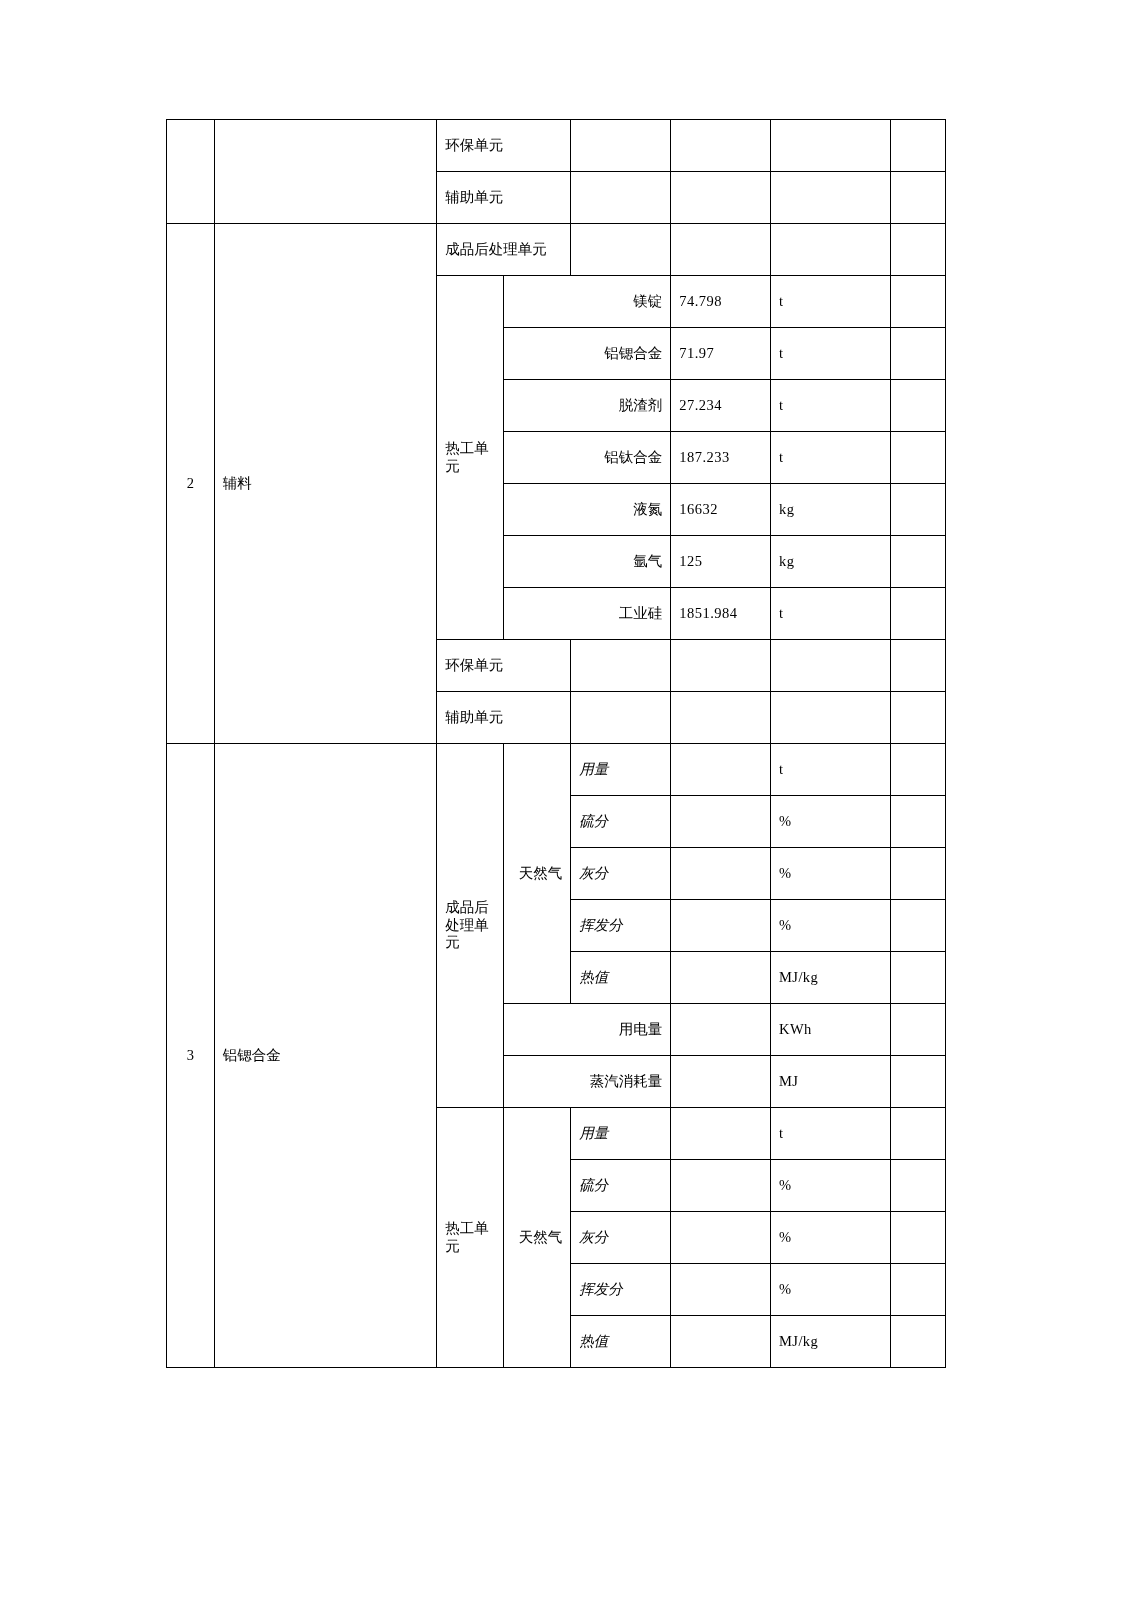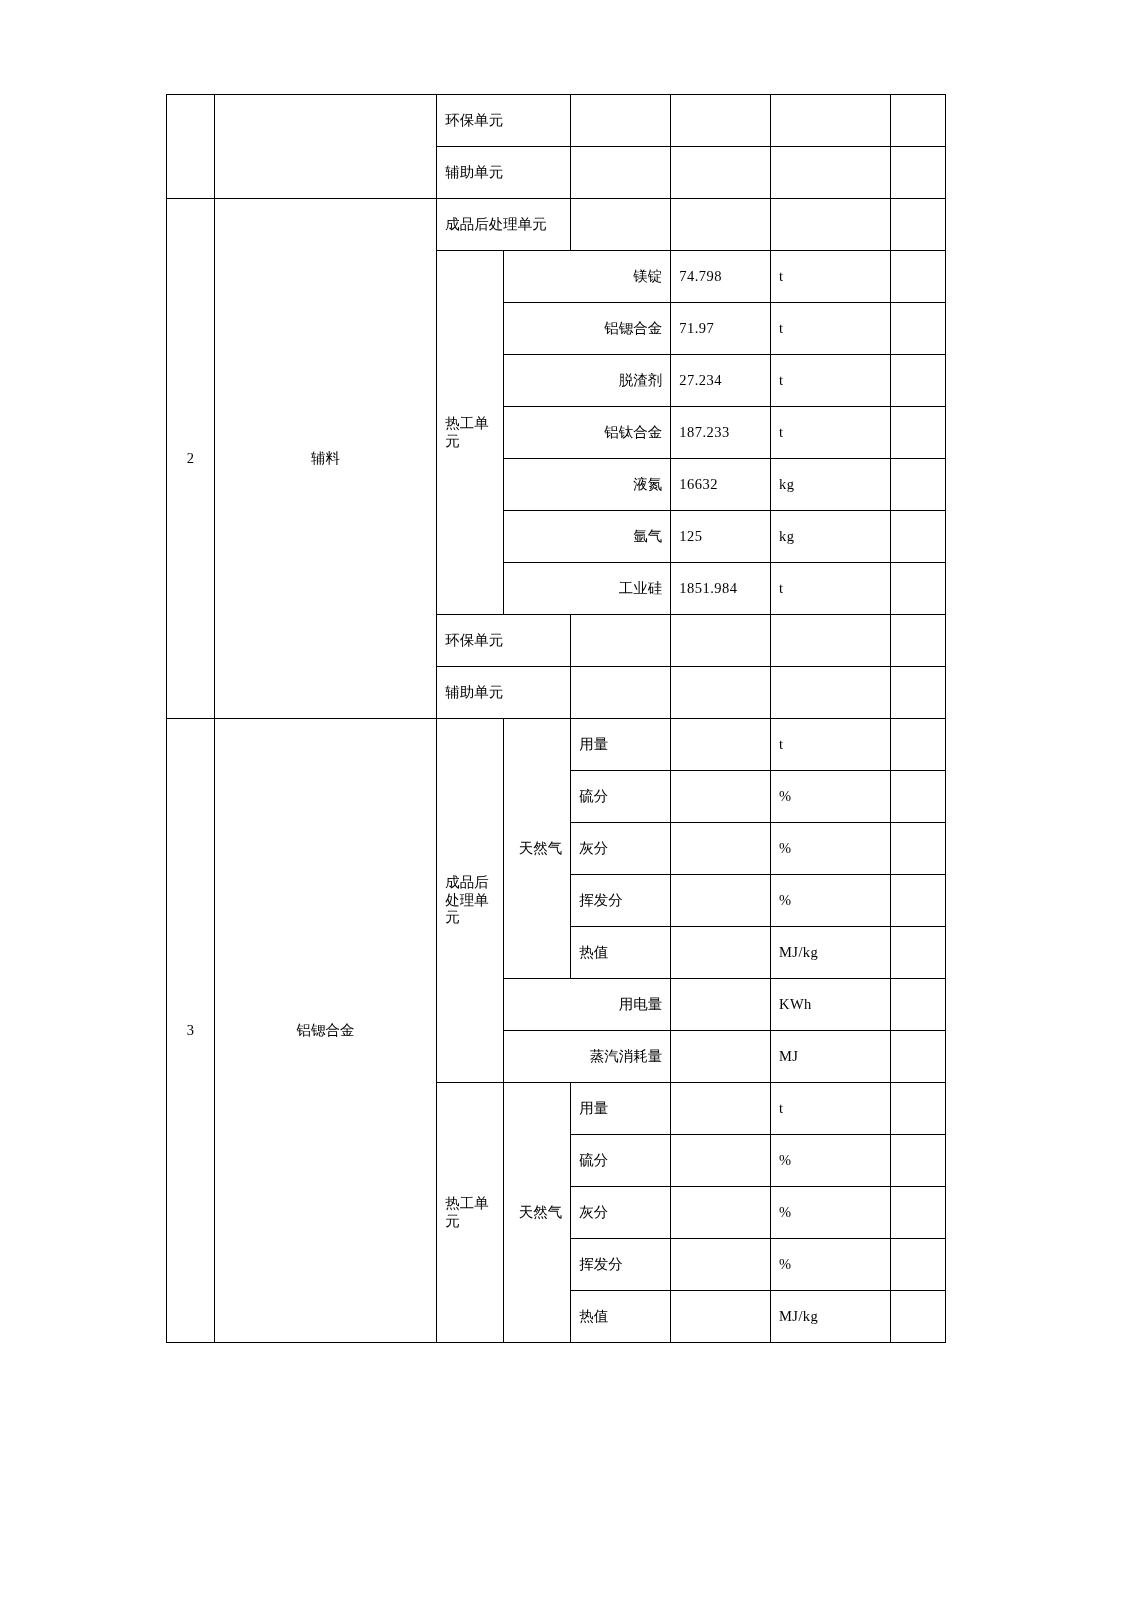"环保单元" .page { padding: 94px 0 0 166px -> 119px 0 0 166px }
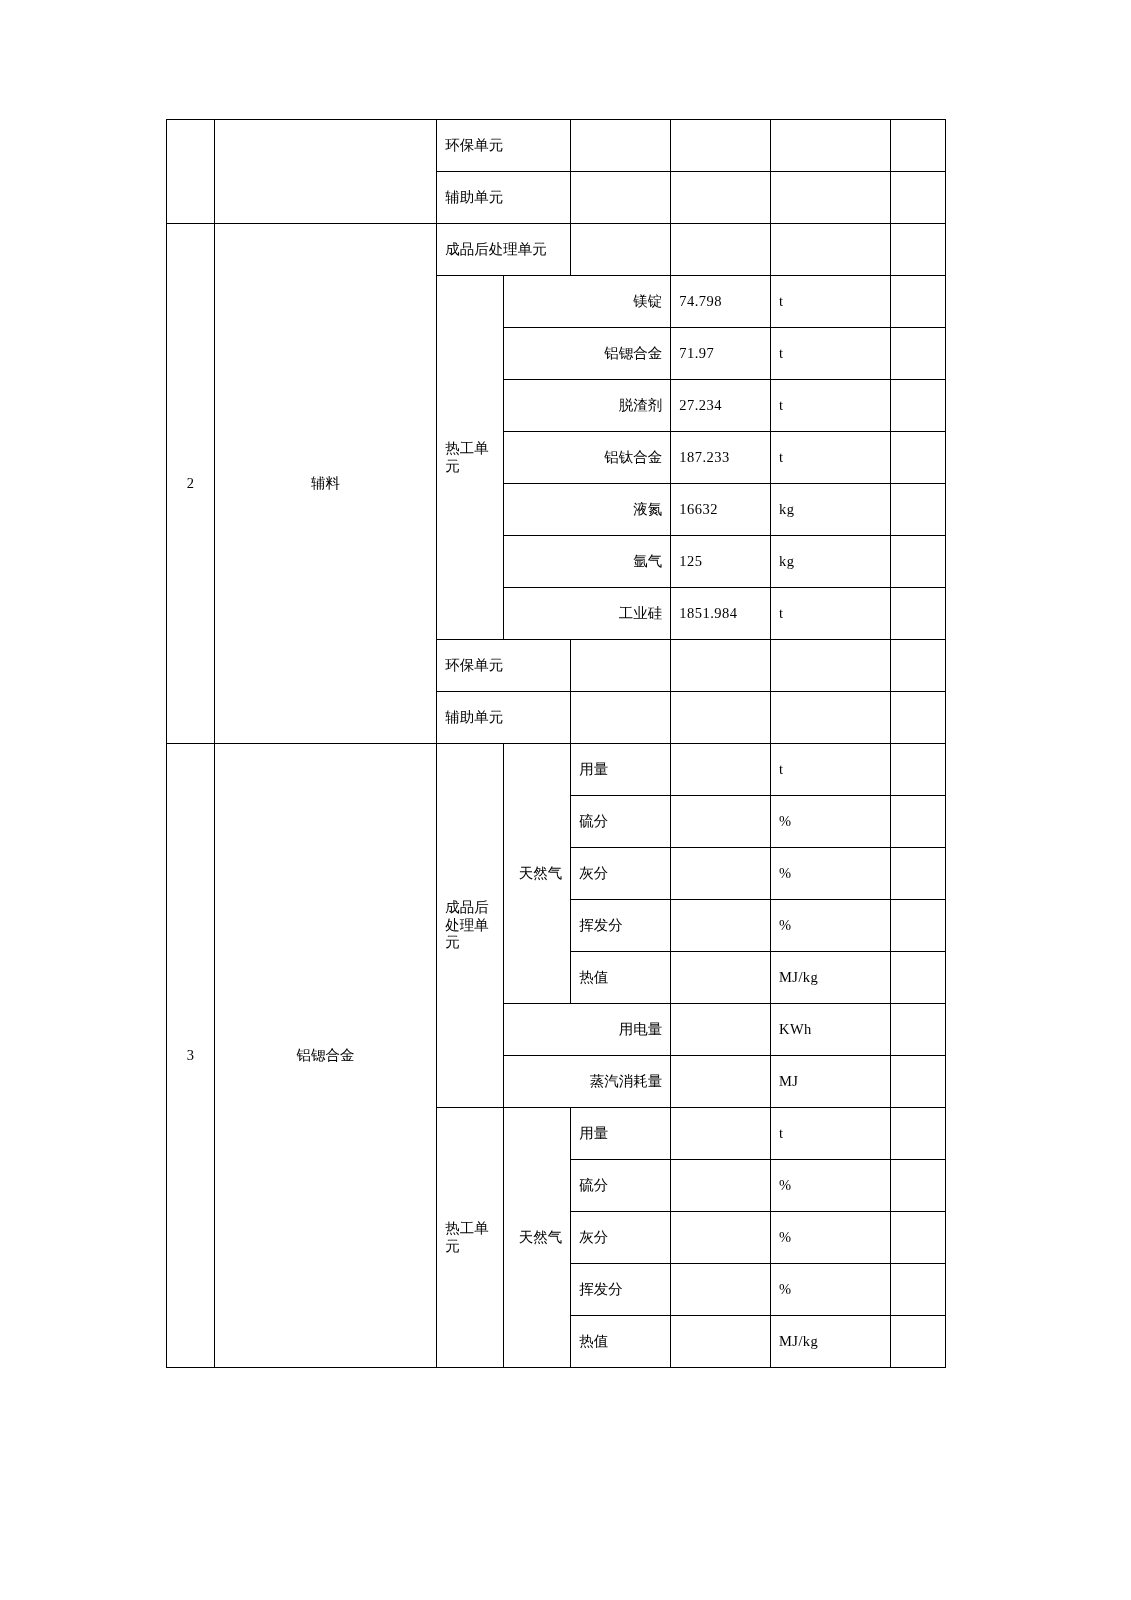"辅料" td.c-cat { text-align: center -> left }
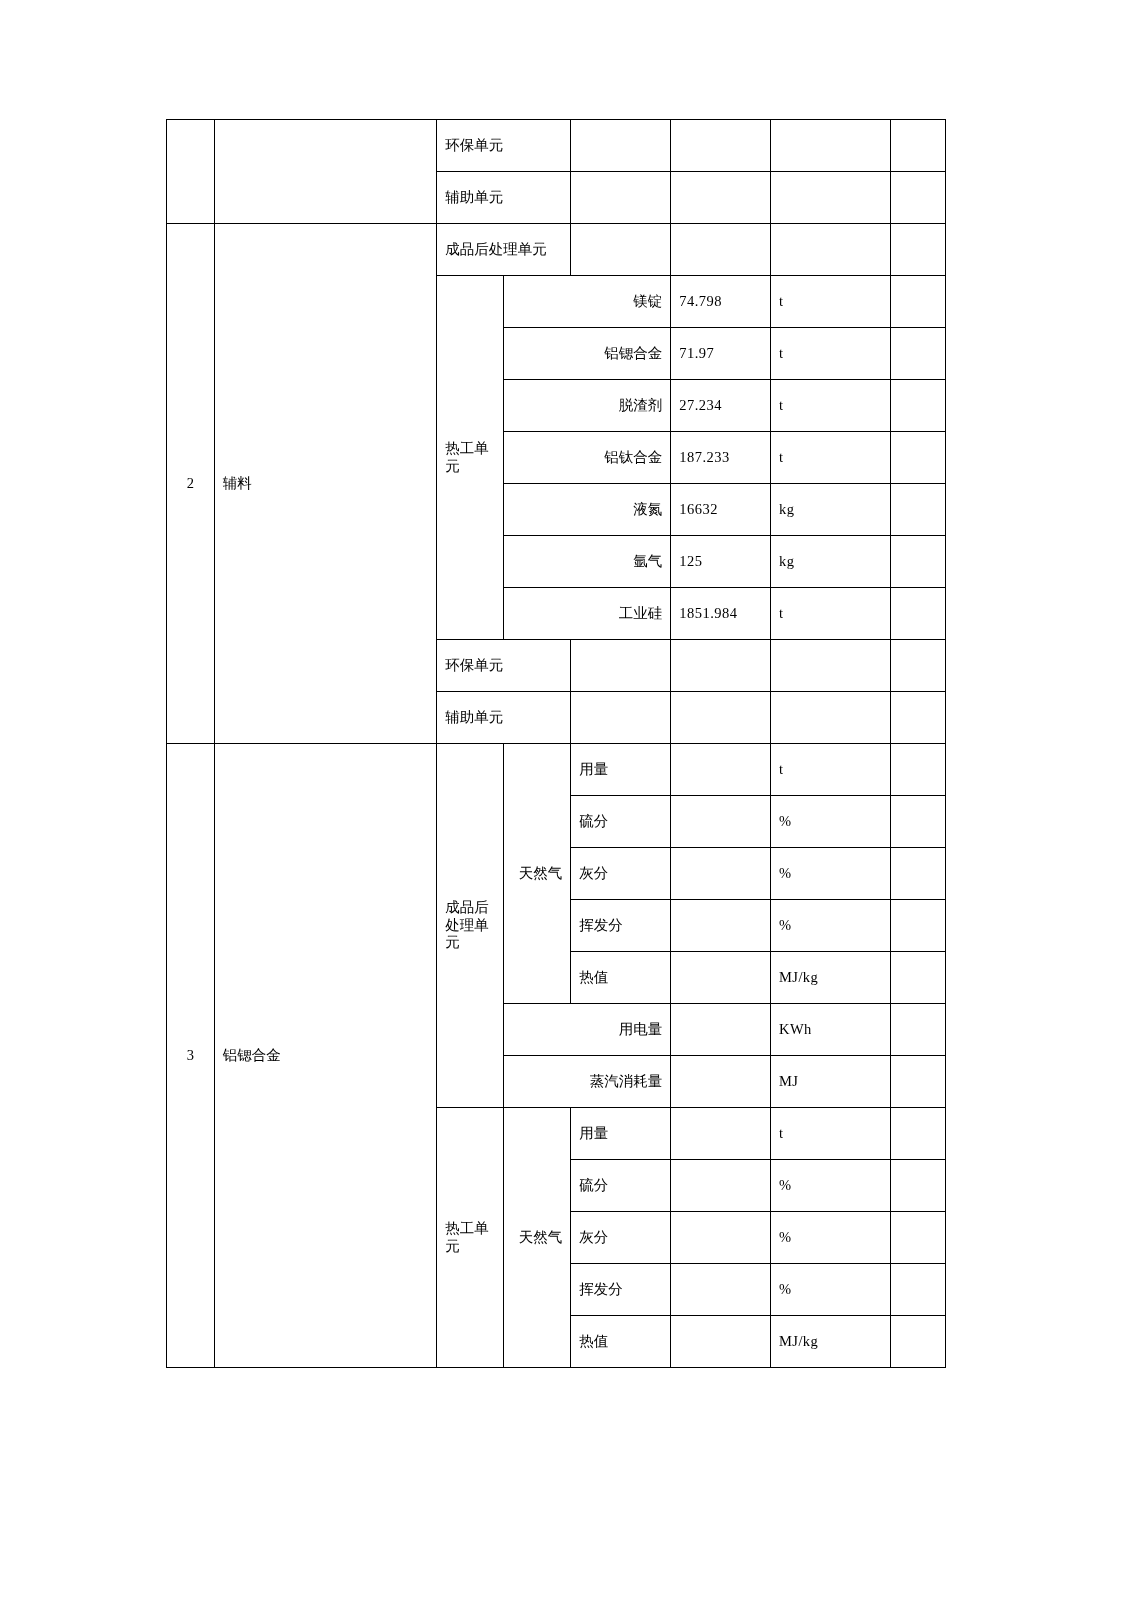"用量" td.c-sub { font-style: none -> italic }
